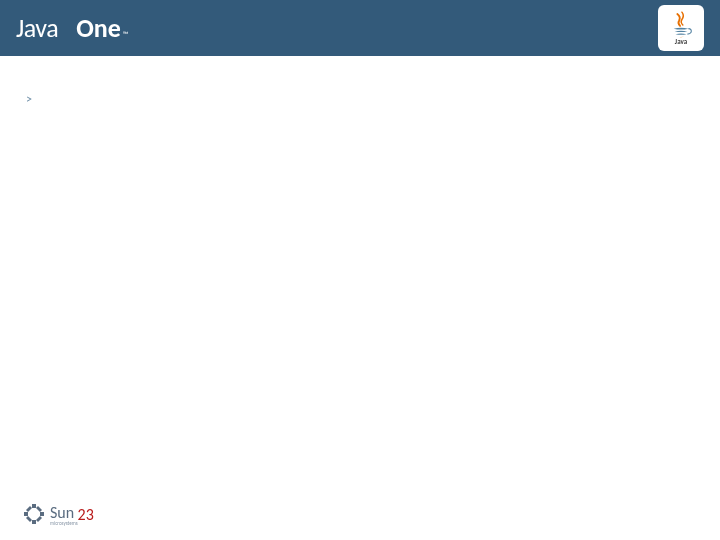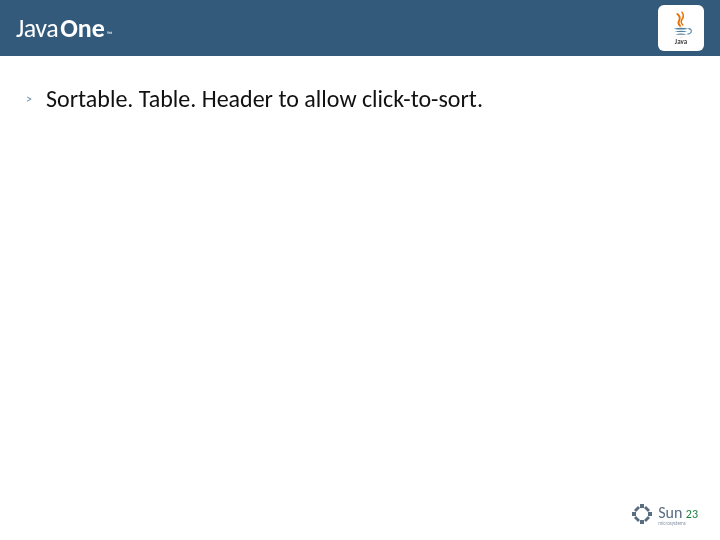"One" .javaone-logo .one-text { margin-left: 2px -> 18px }
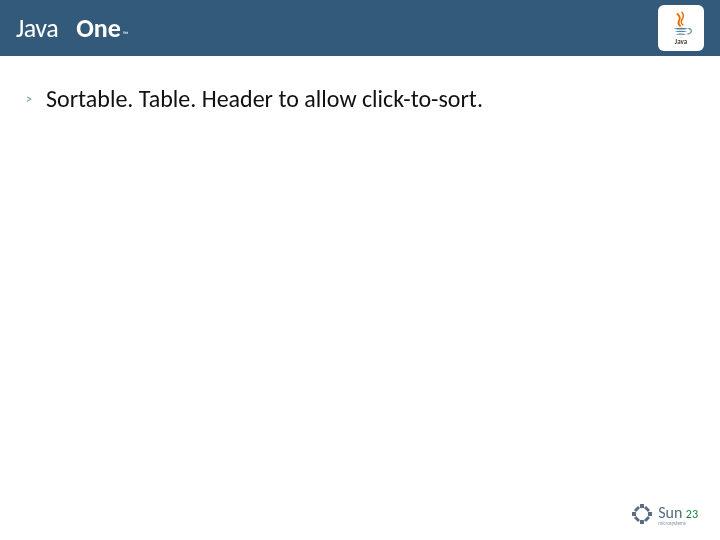"Sortable. Table. Header to allow" span.bullet-text { html: <span>Sortable. Table. Header to allow click-to-sort.</span> -> none }
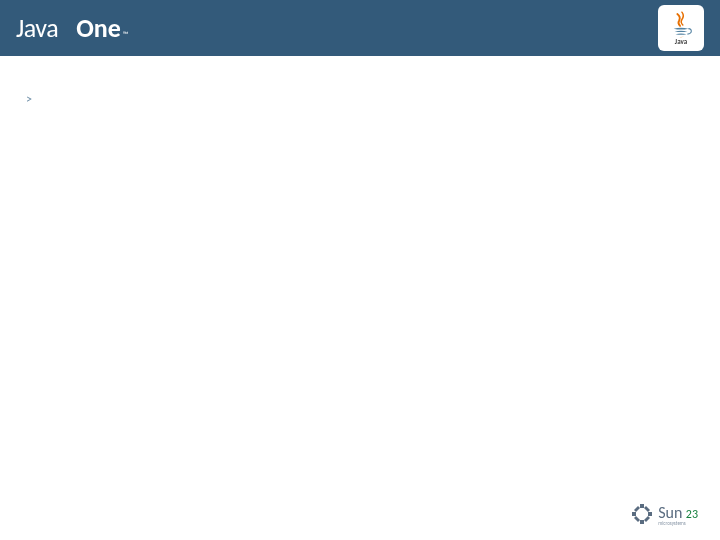"Sun" .footer { justify-content: flex-end -> flex-start }
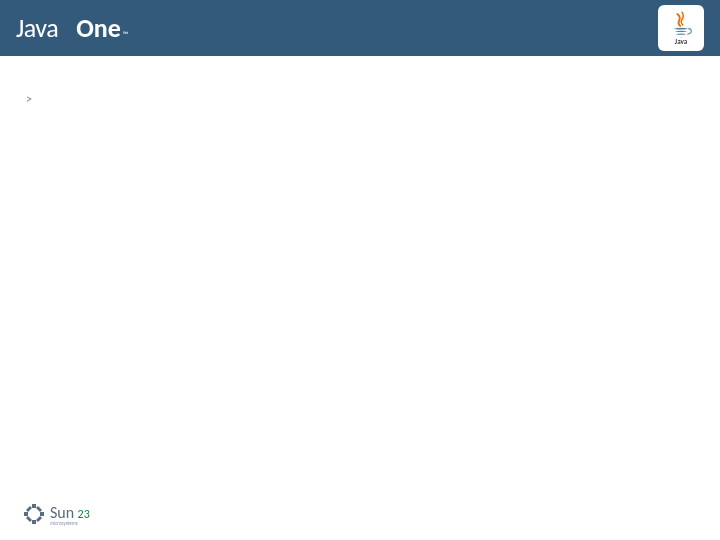"23" .page-number { color: #15803d -> #b91c1c; font-size: 12px -> 16px }
